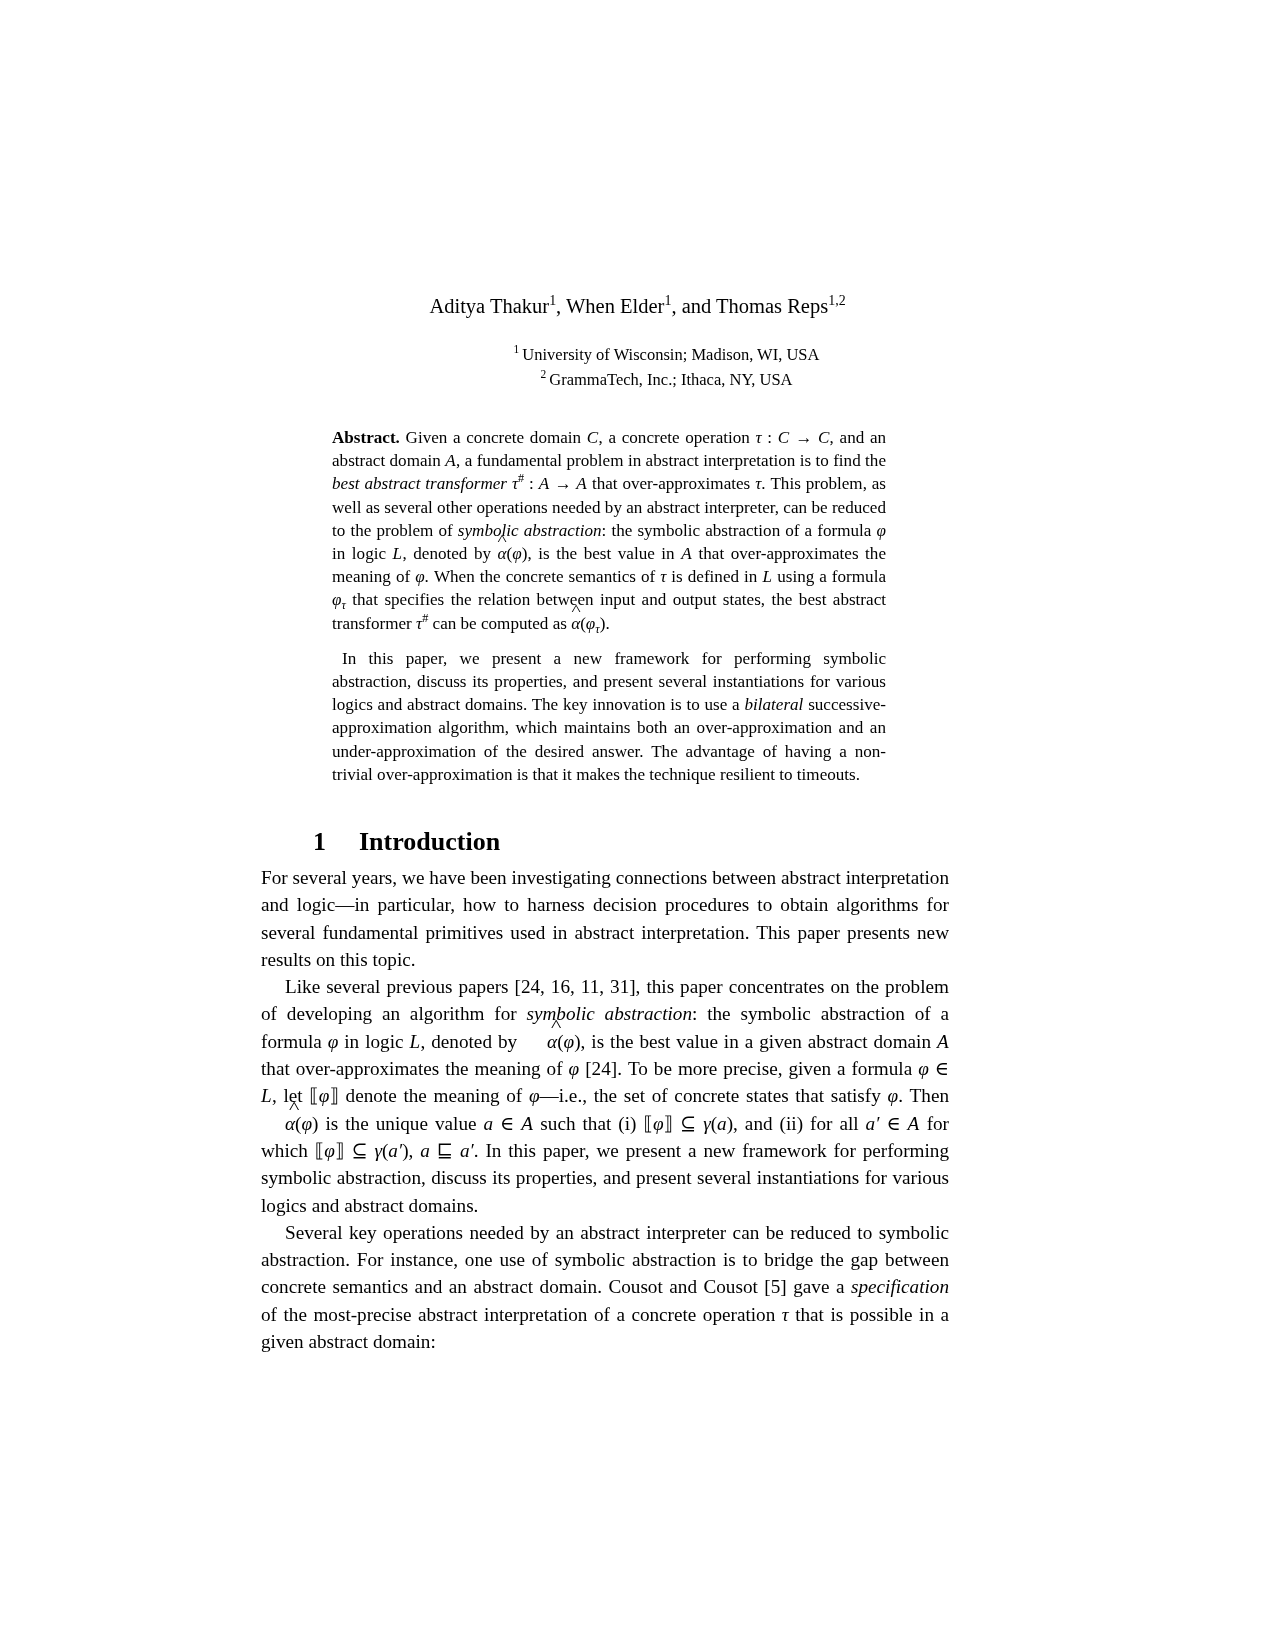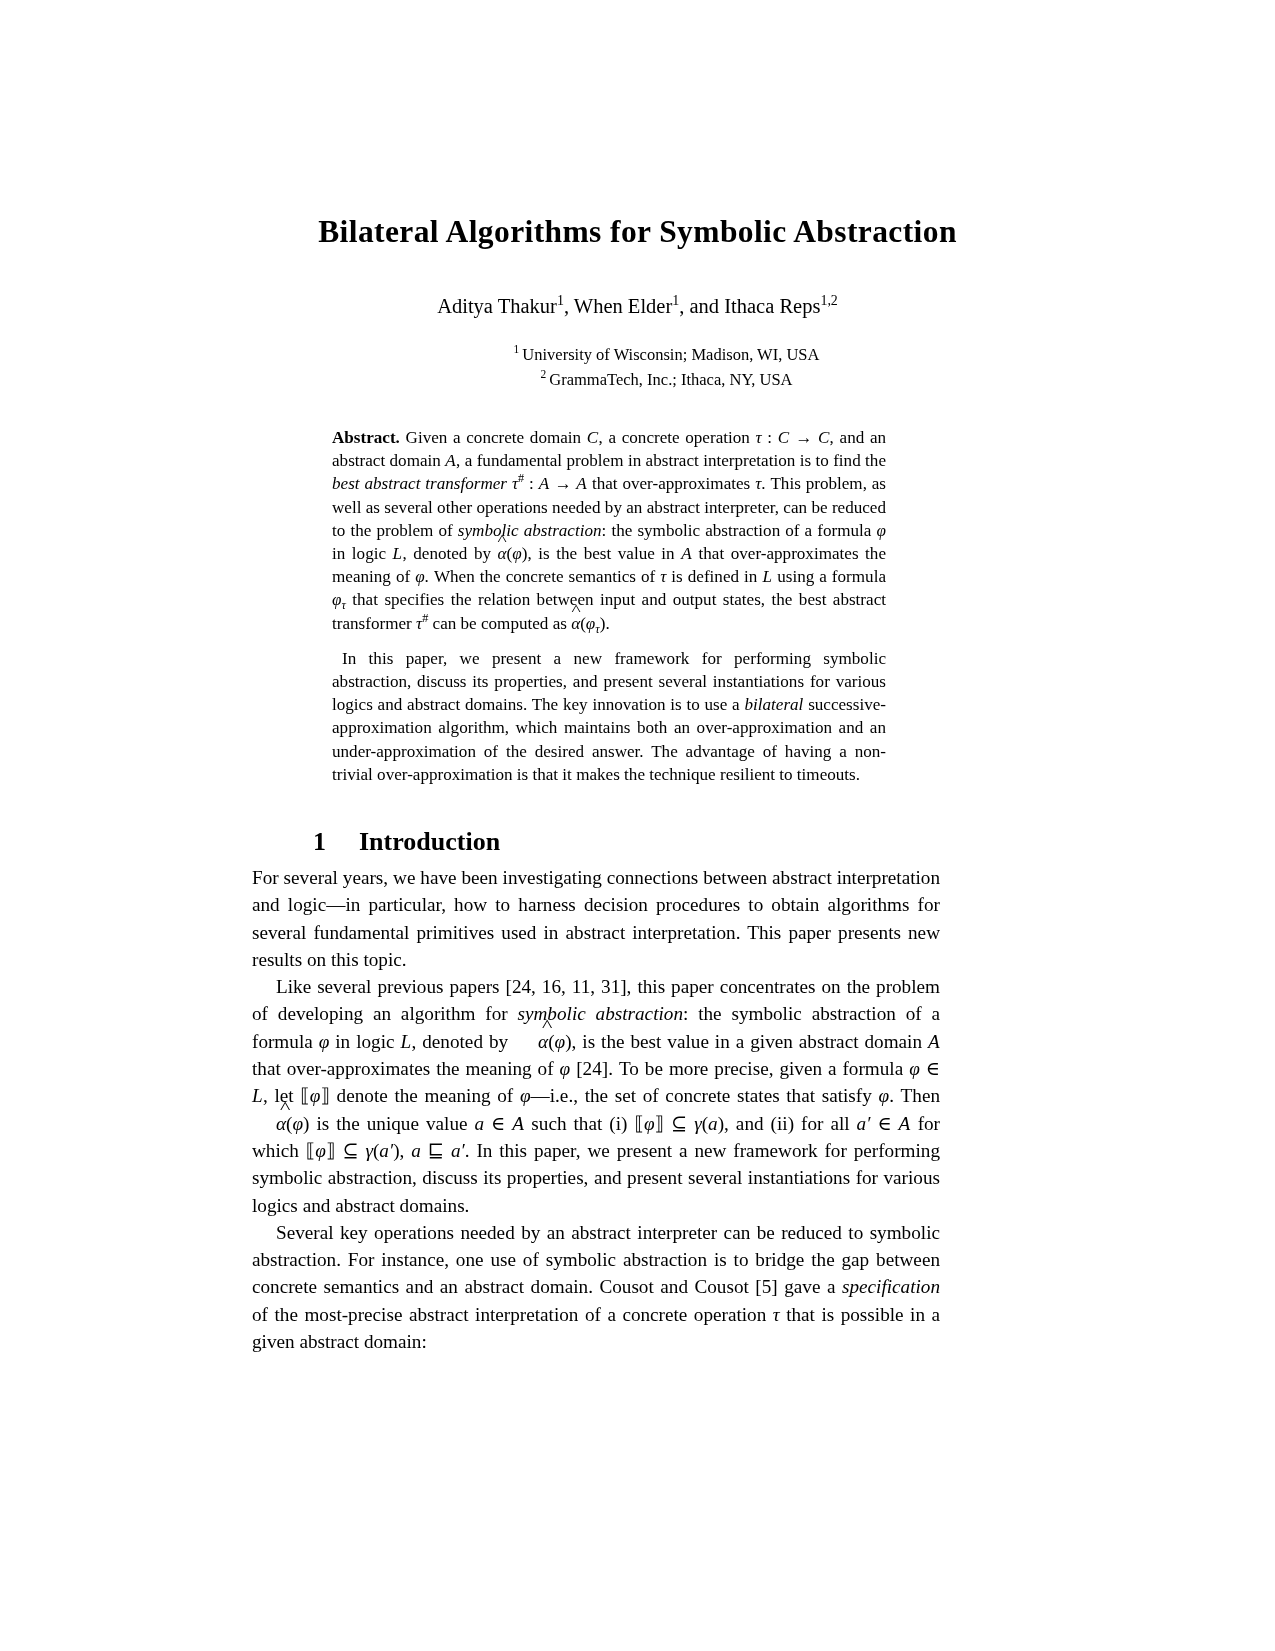"Bilateral Algorithms for Symbolic" div.title { html: <div>Bilateral Algorithms for Symbolic Abstraction</div> -> none }
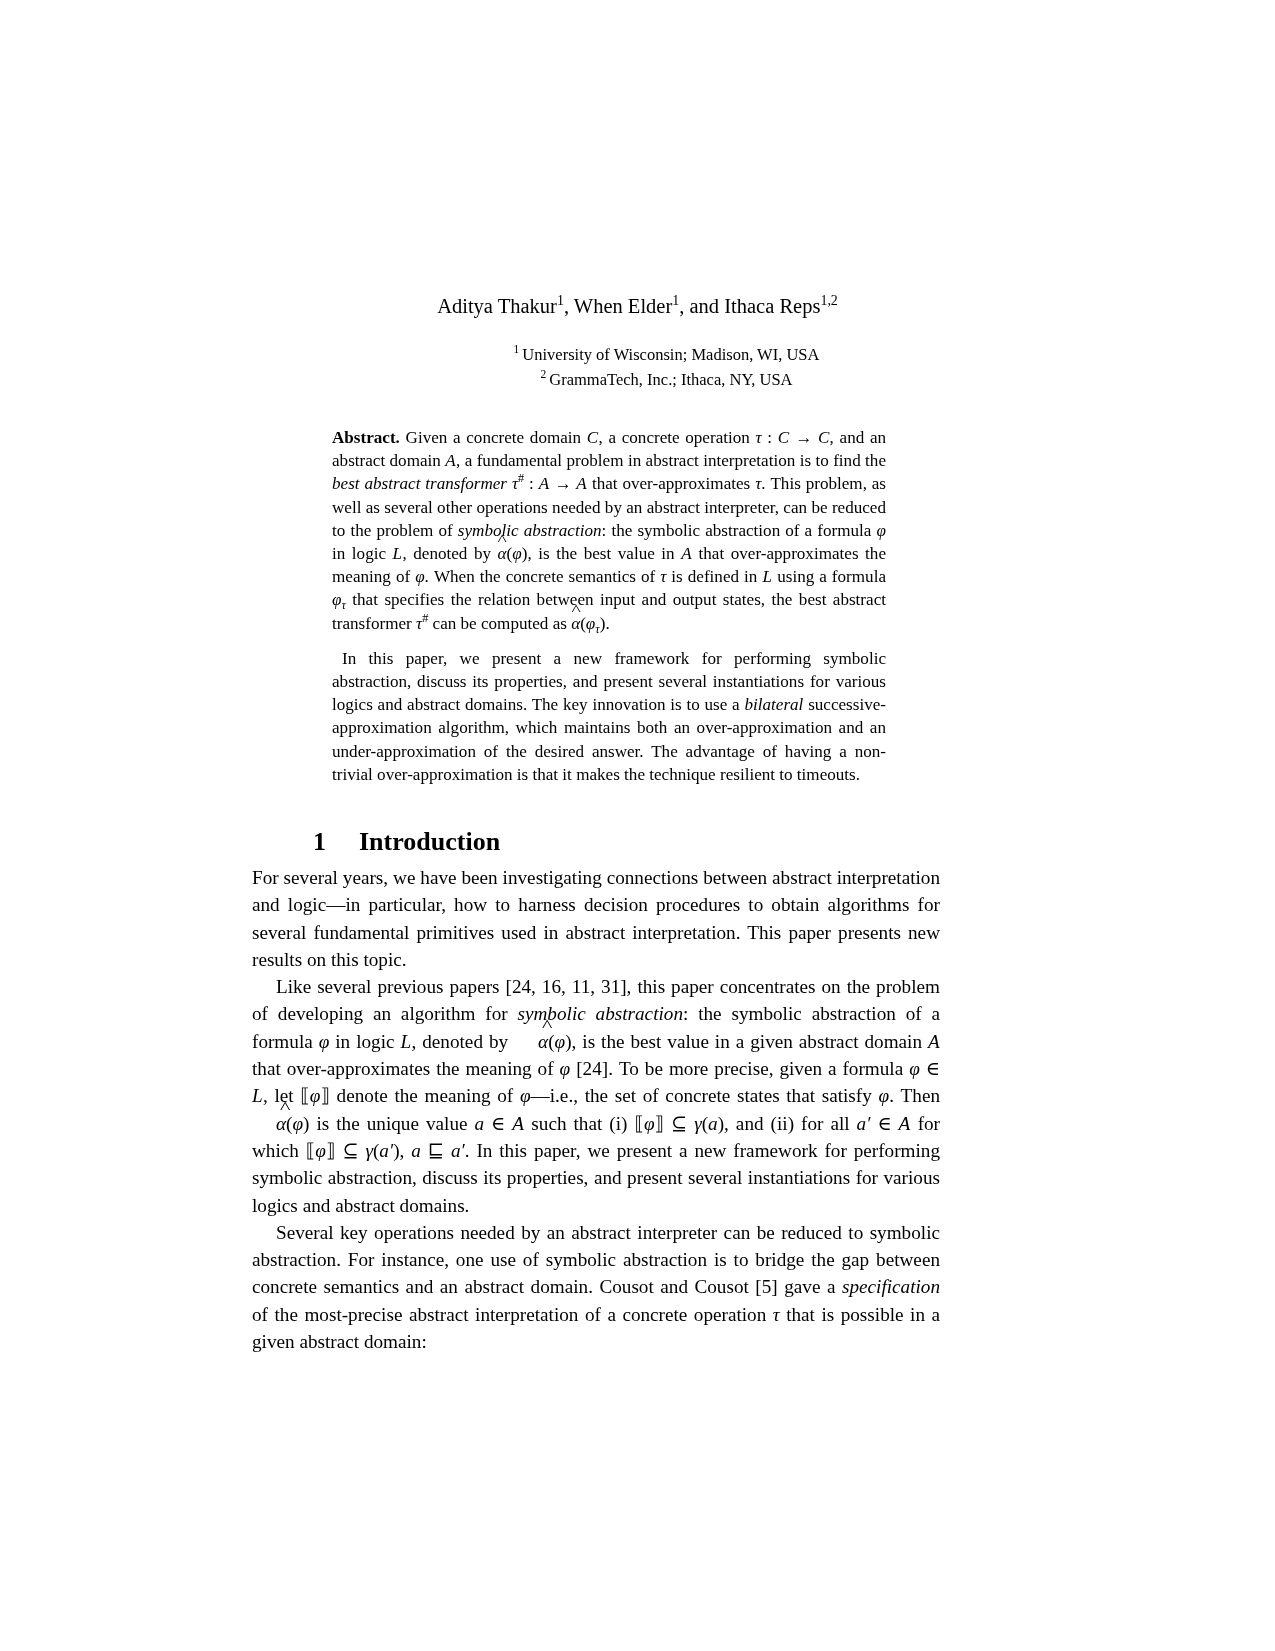"Ithaca Reps" span { text: Ithaca -> Thomas }
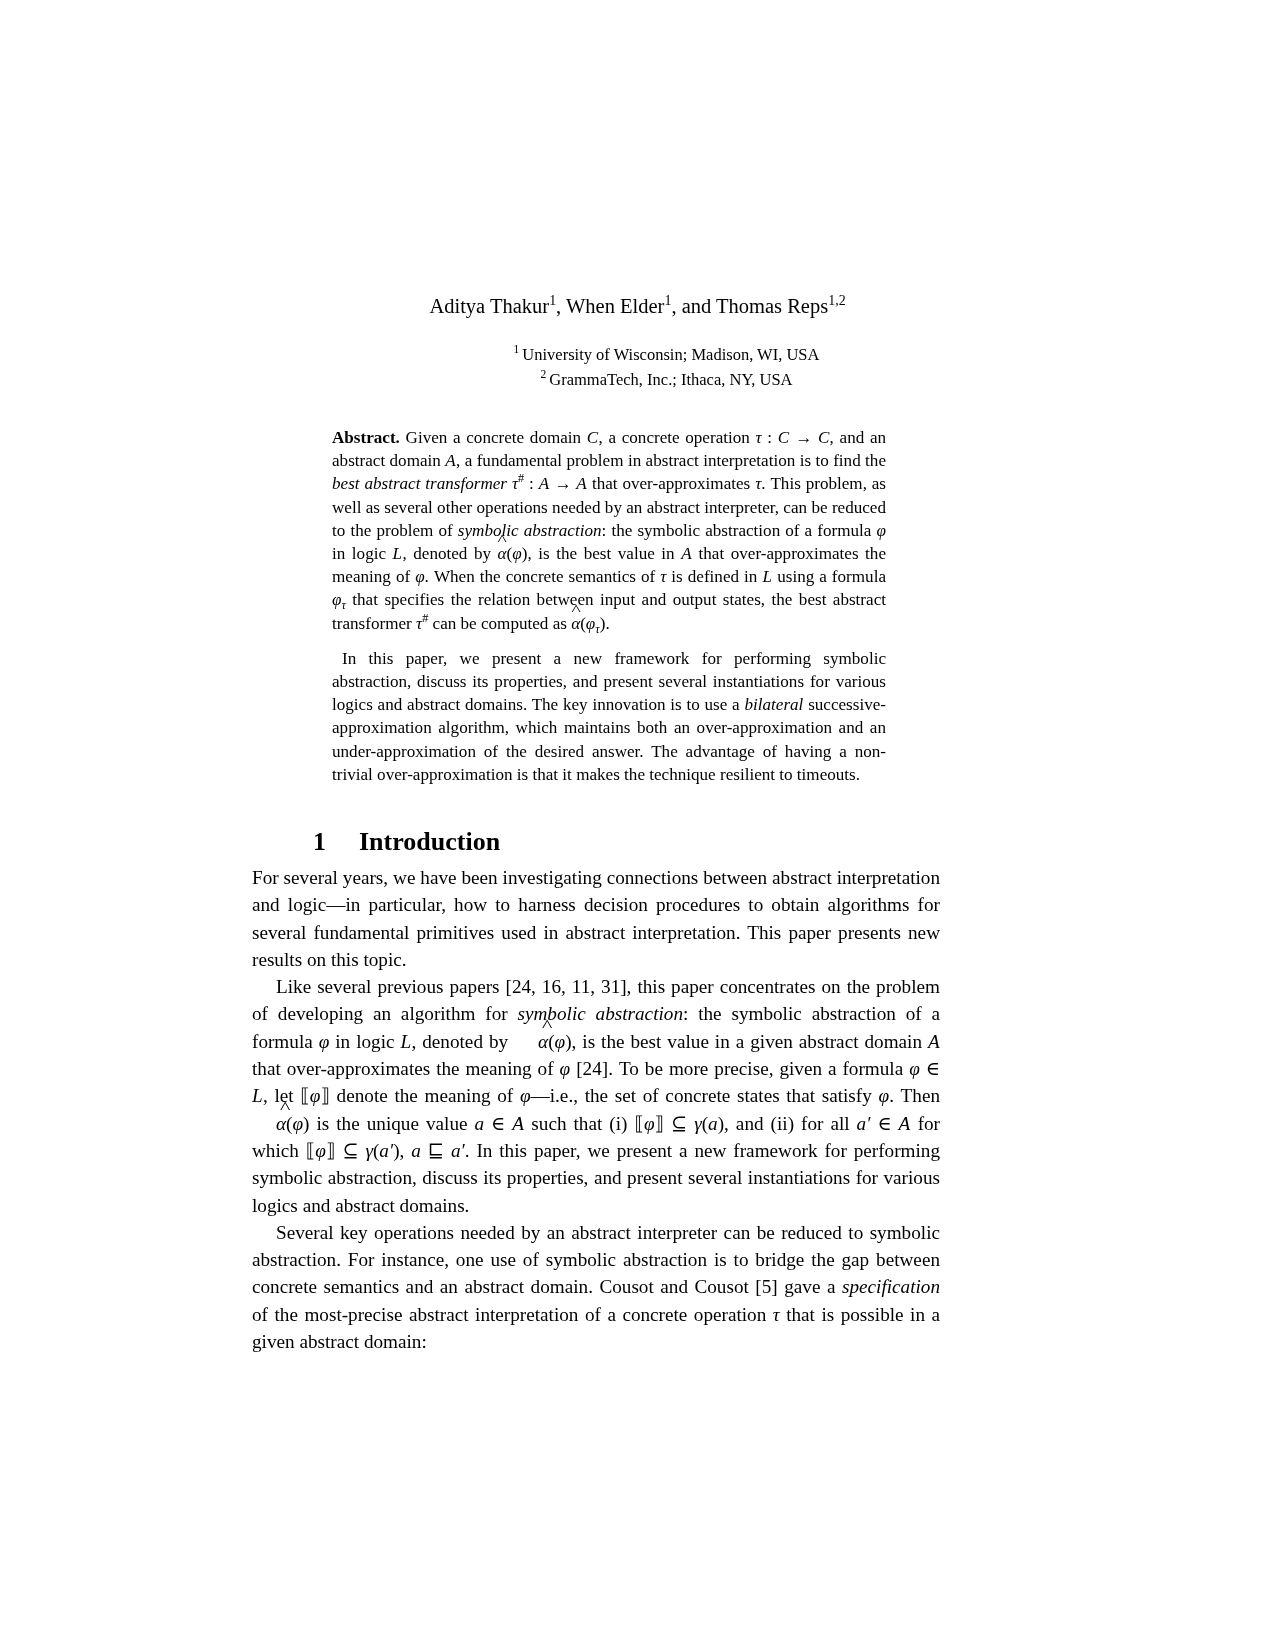"For several years, we have" .body-text { left: 252px -> 261px }
